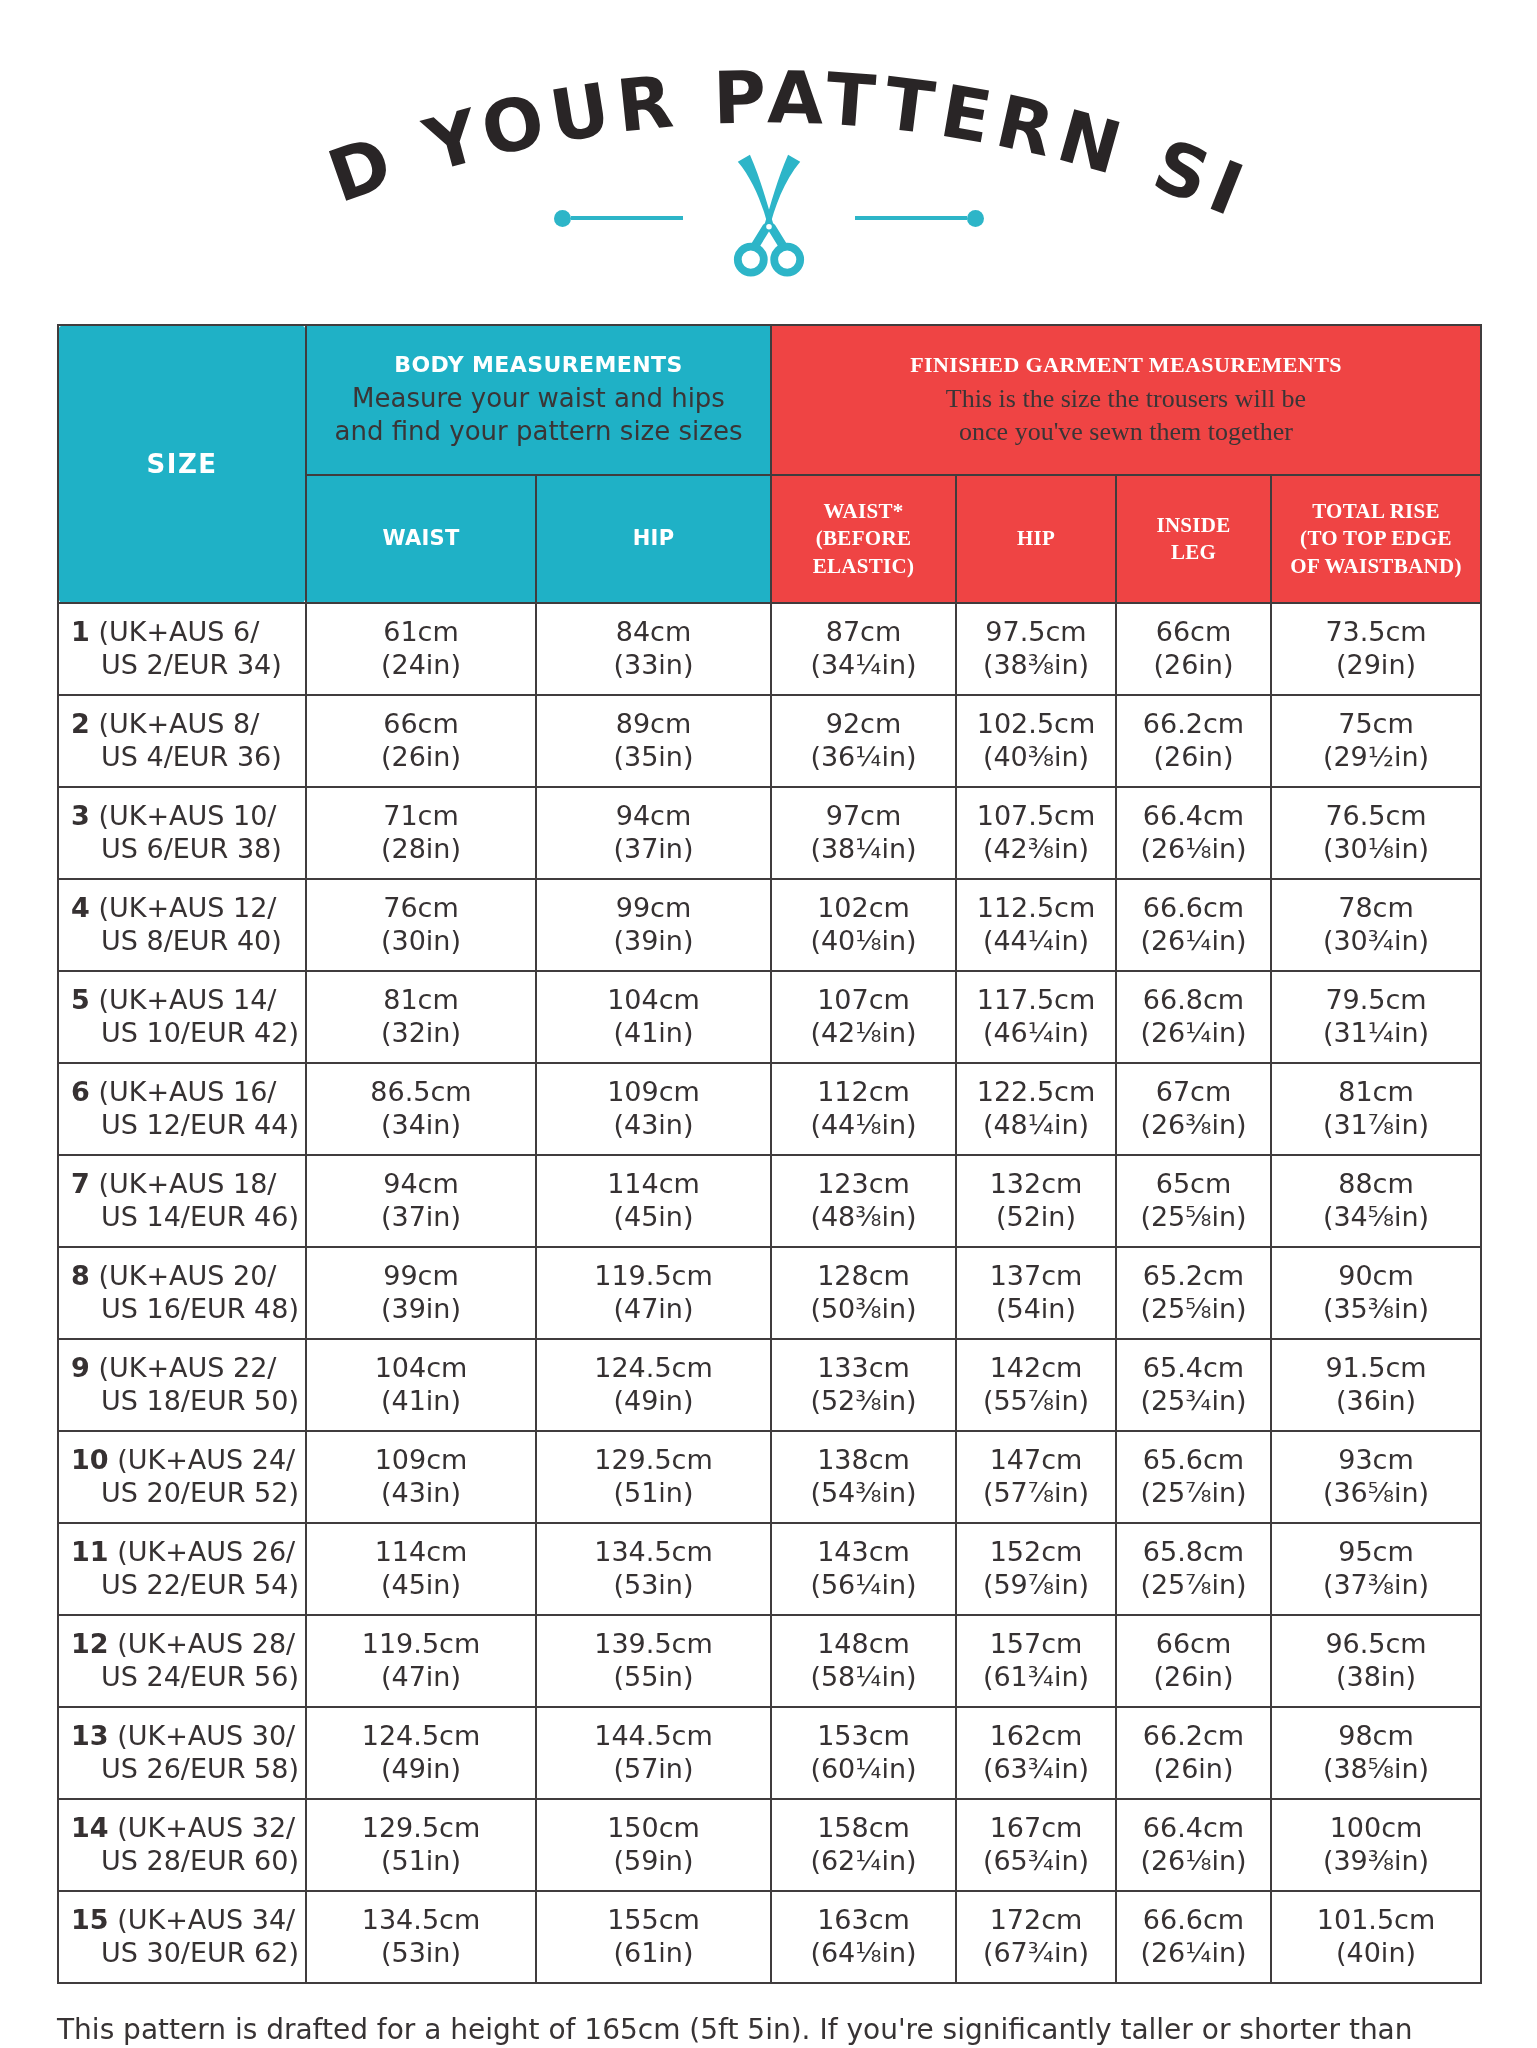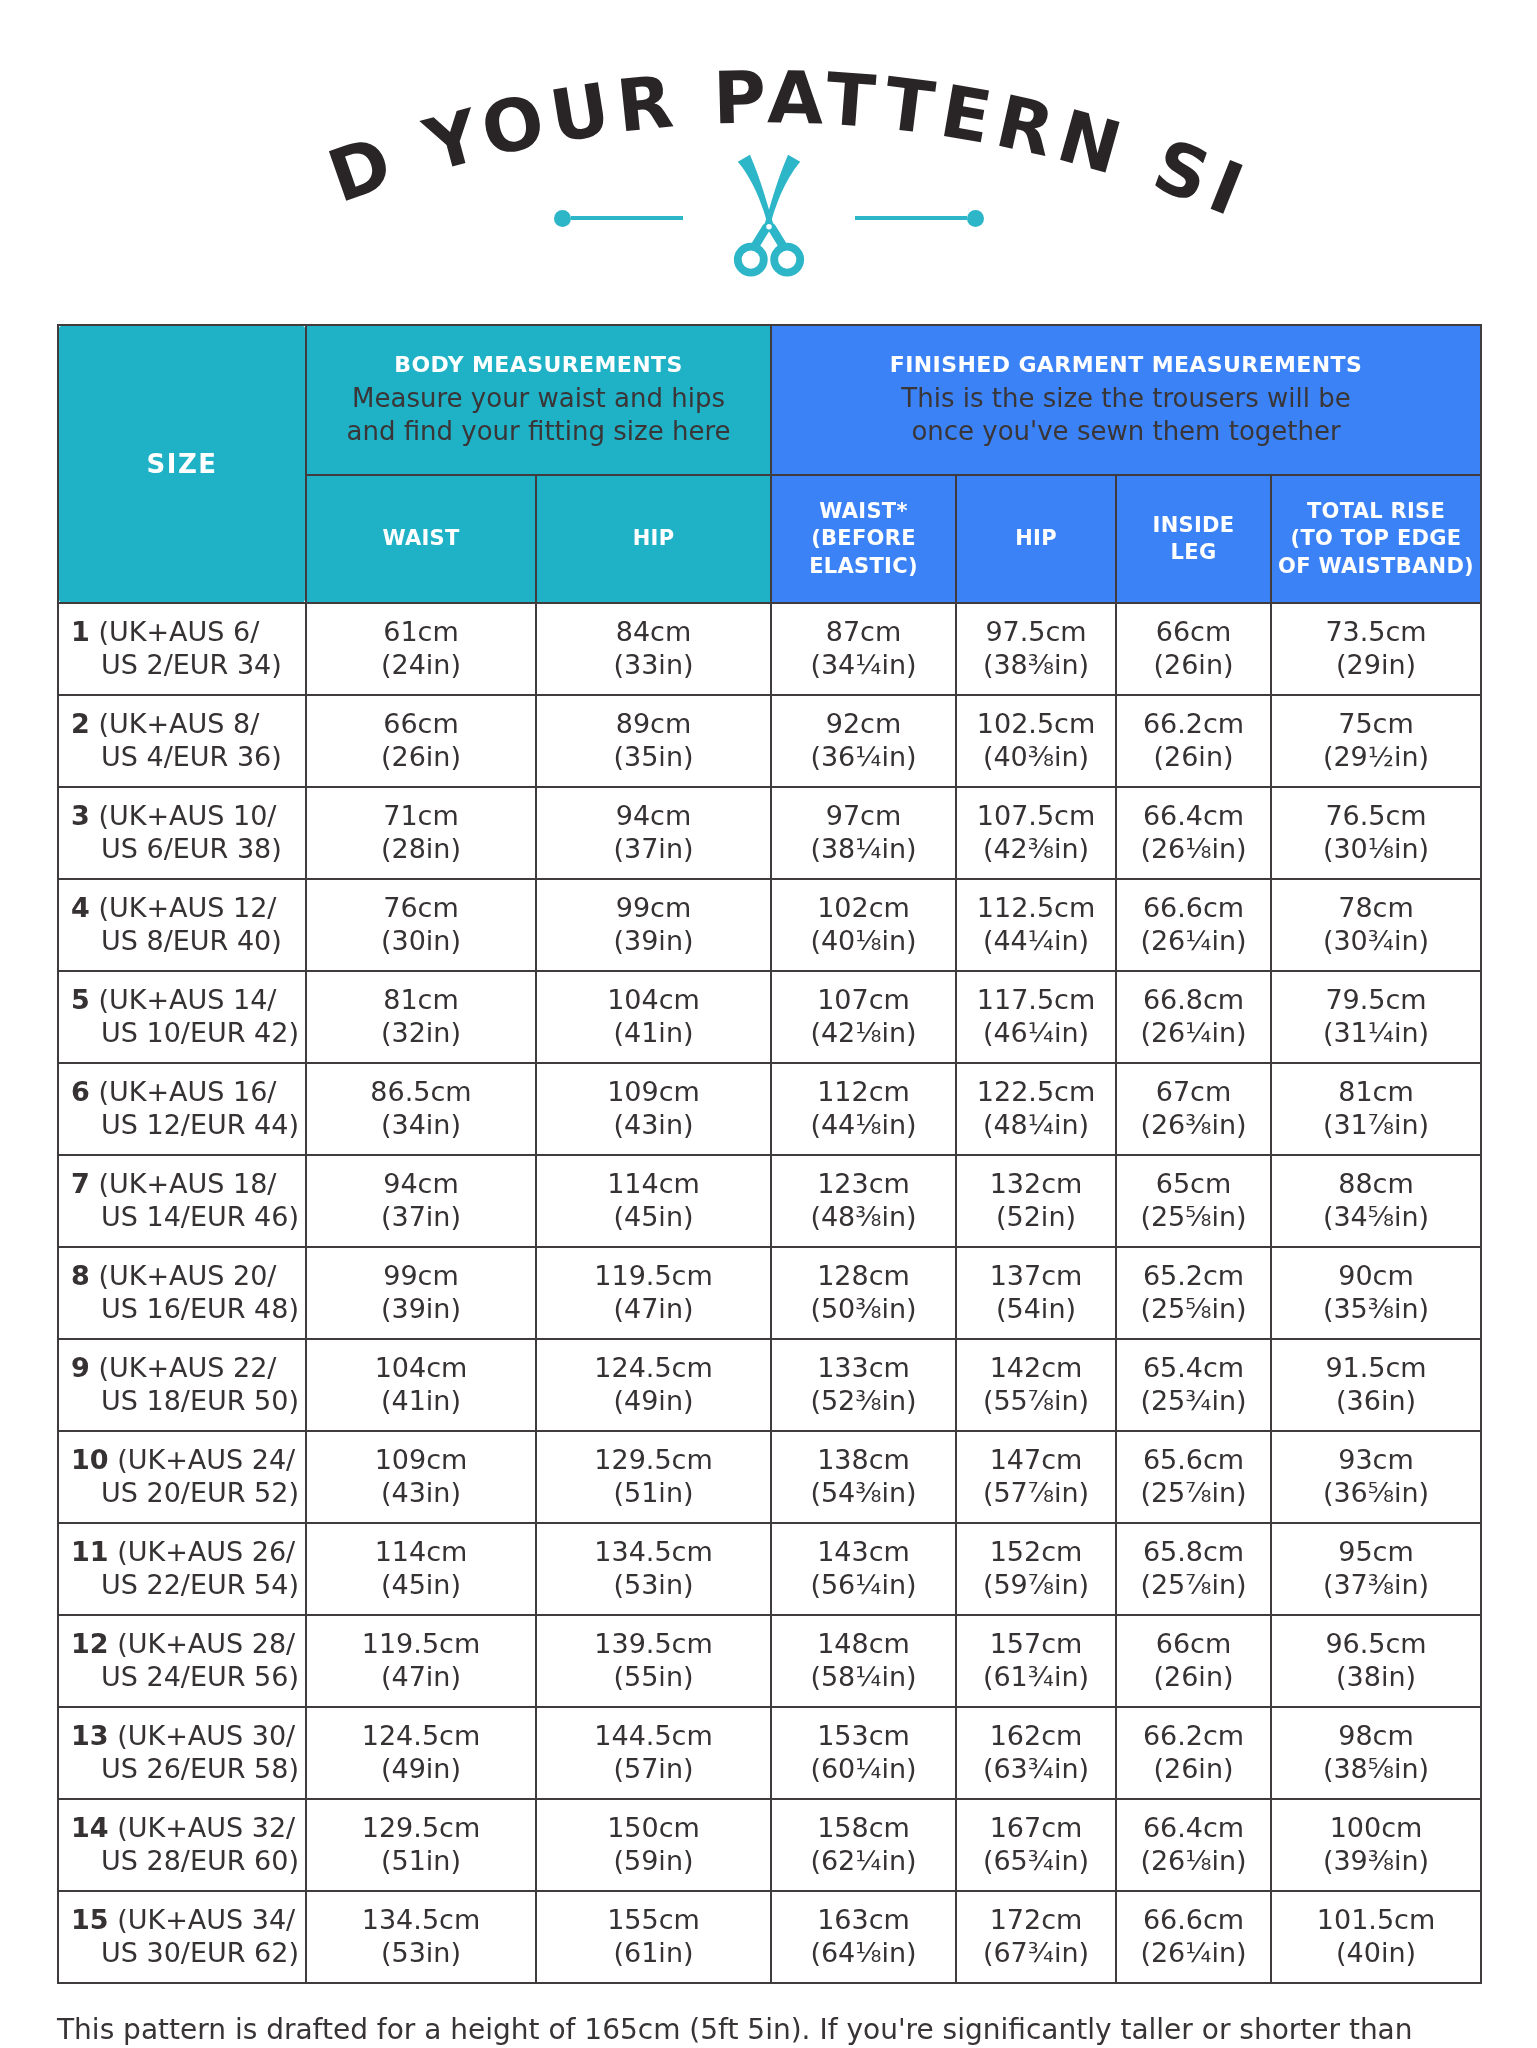"FINISHED GARMENT MEASUREMENTS" .bg-pink { background: #3b82f6 -> #ef4444; font-family: none -> Liberation Serif, serif }
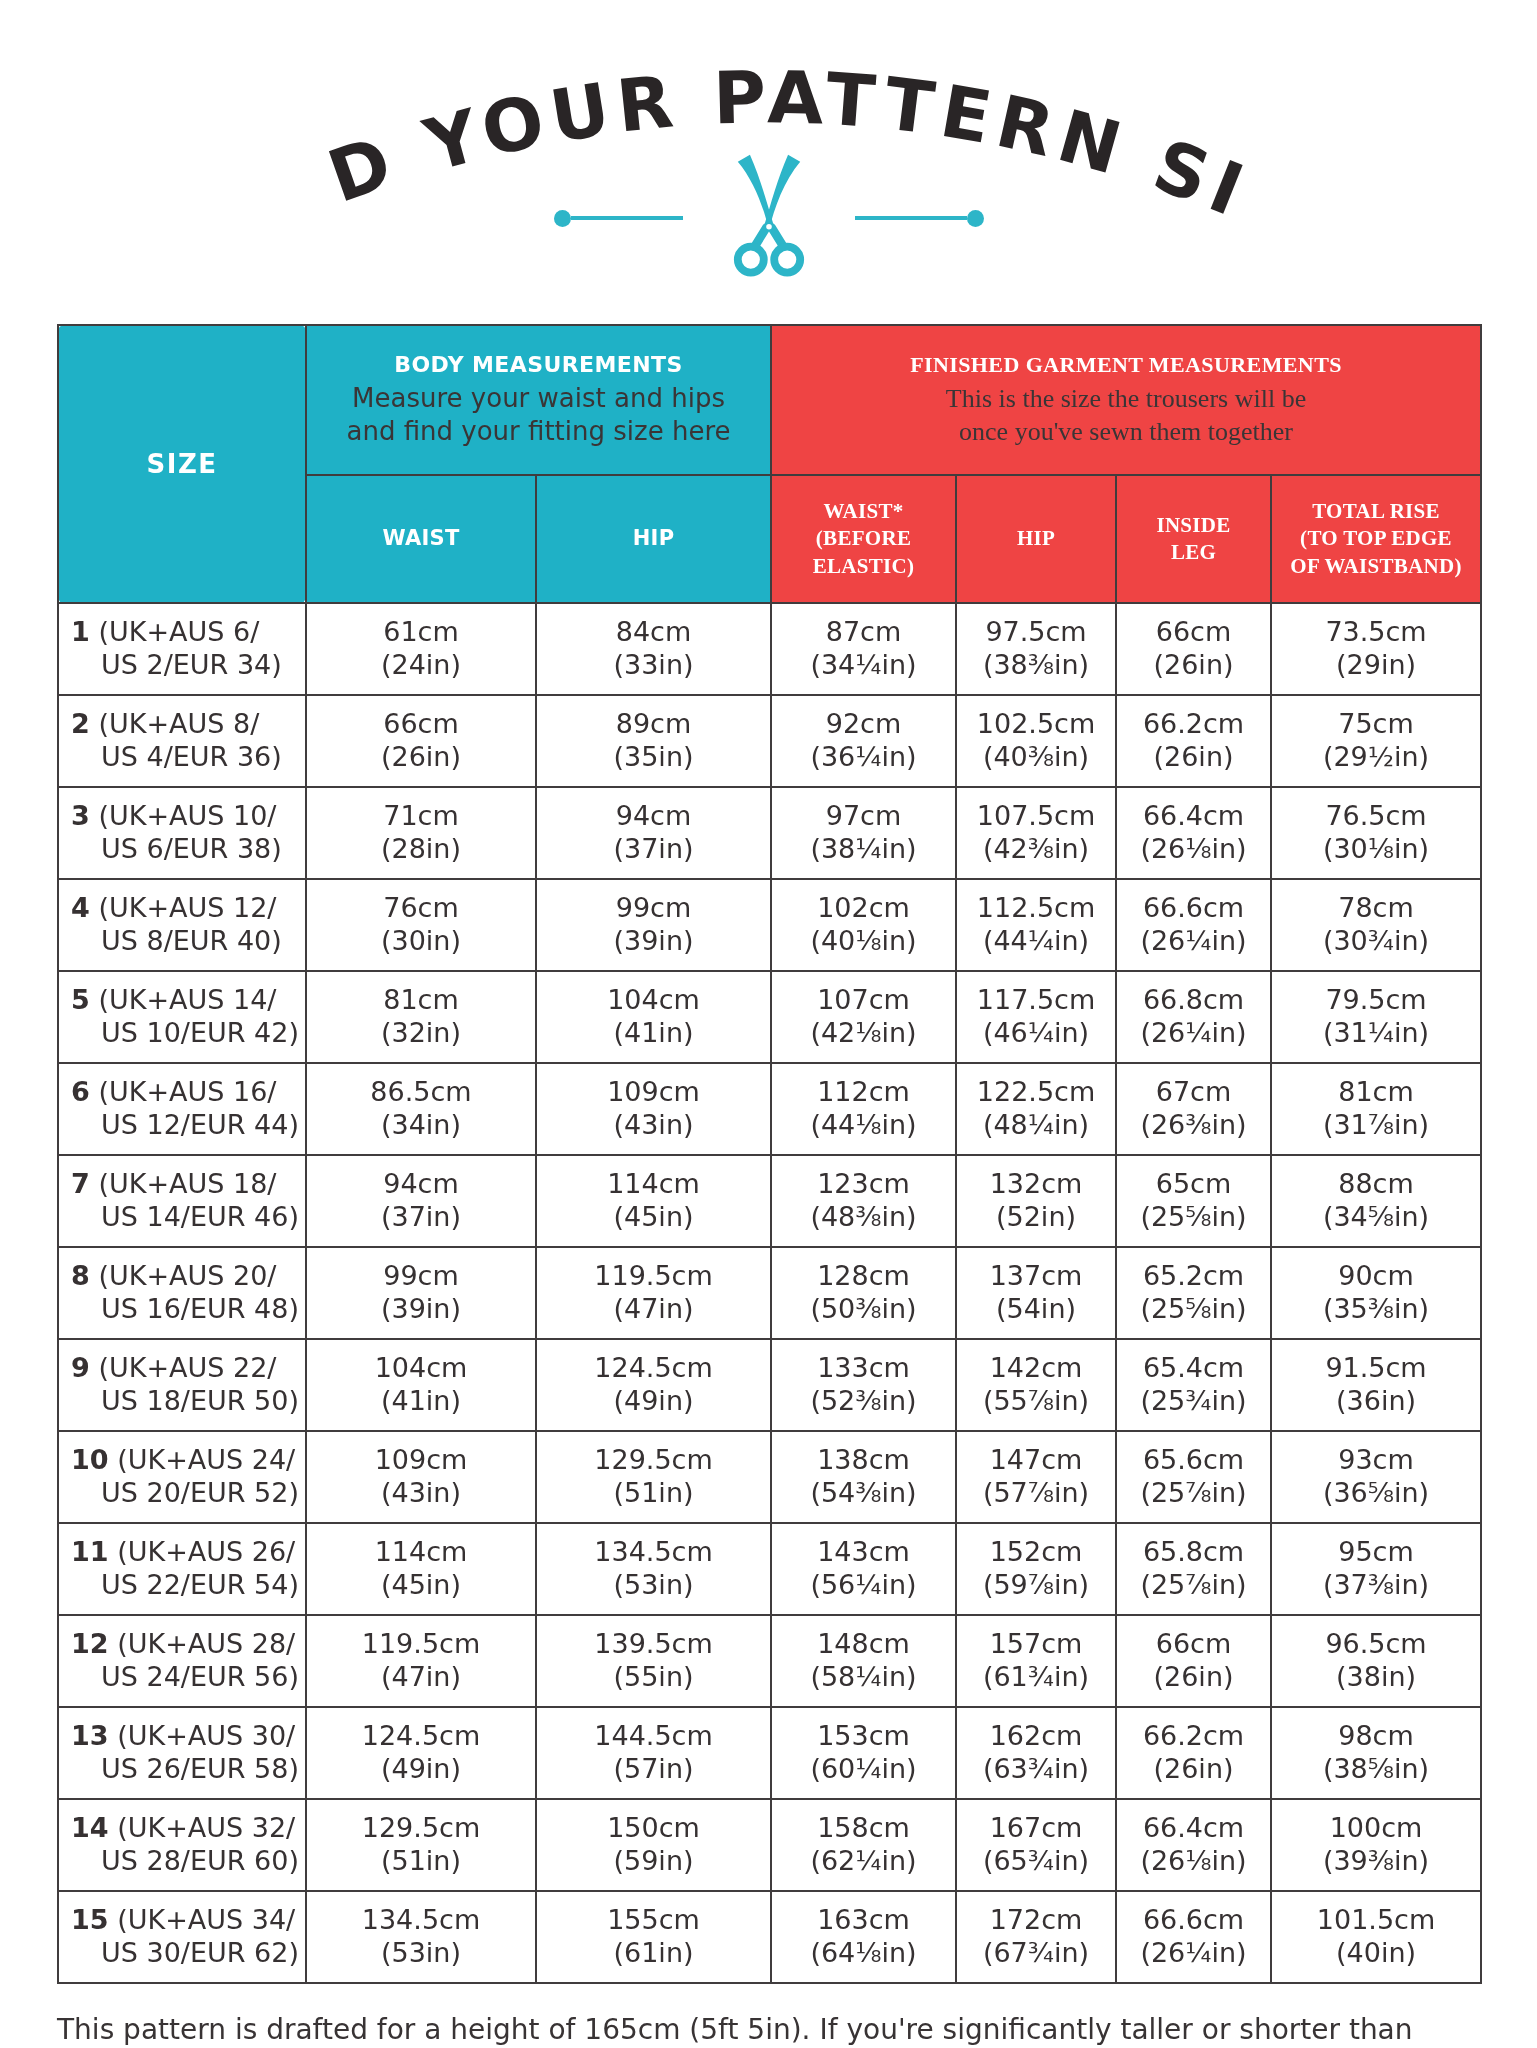"Measure your waist and hips" div.group-sub { text: fitting size here -> pattern size sizes }
